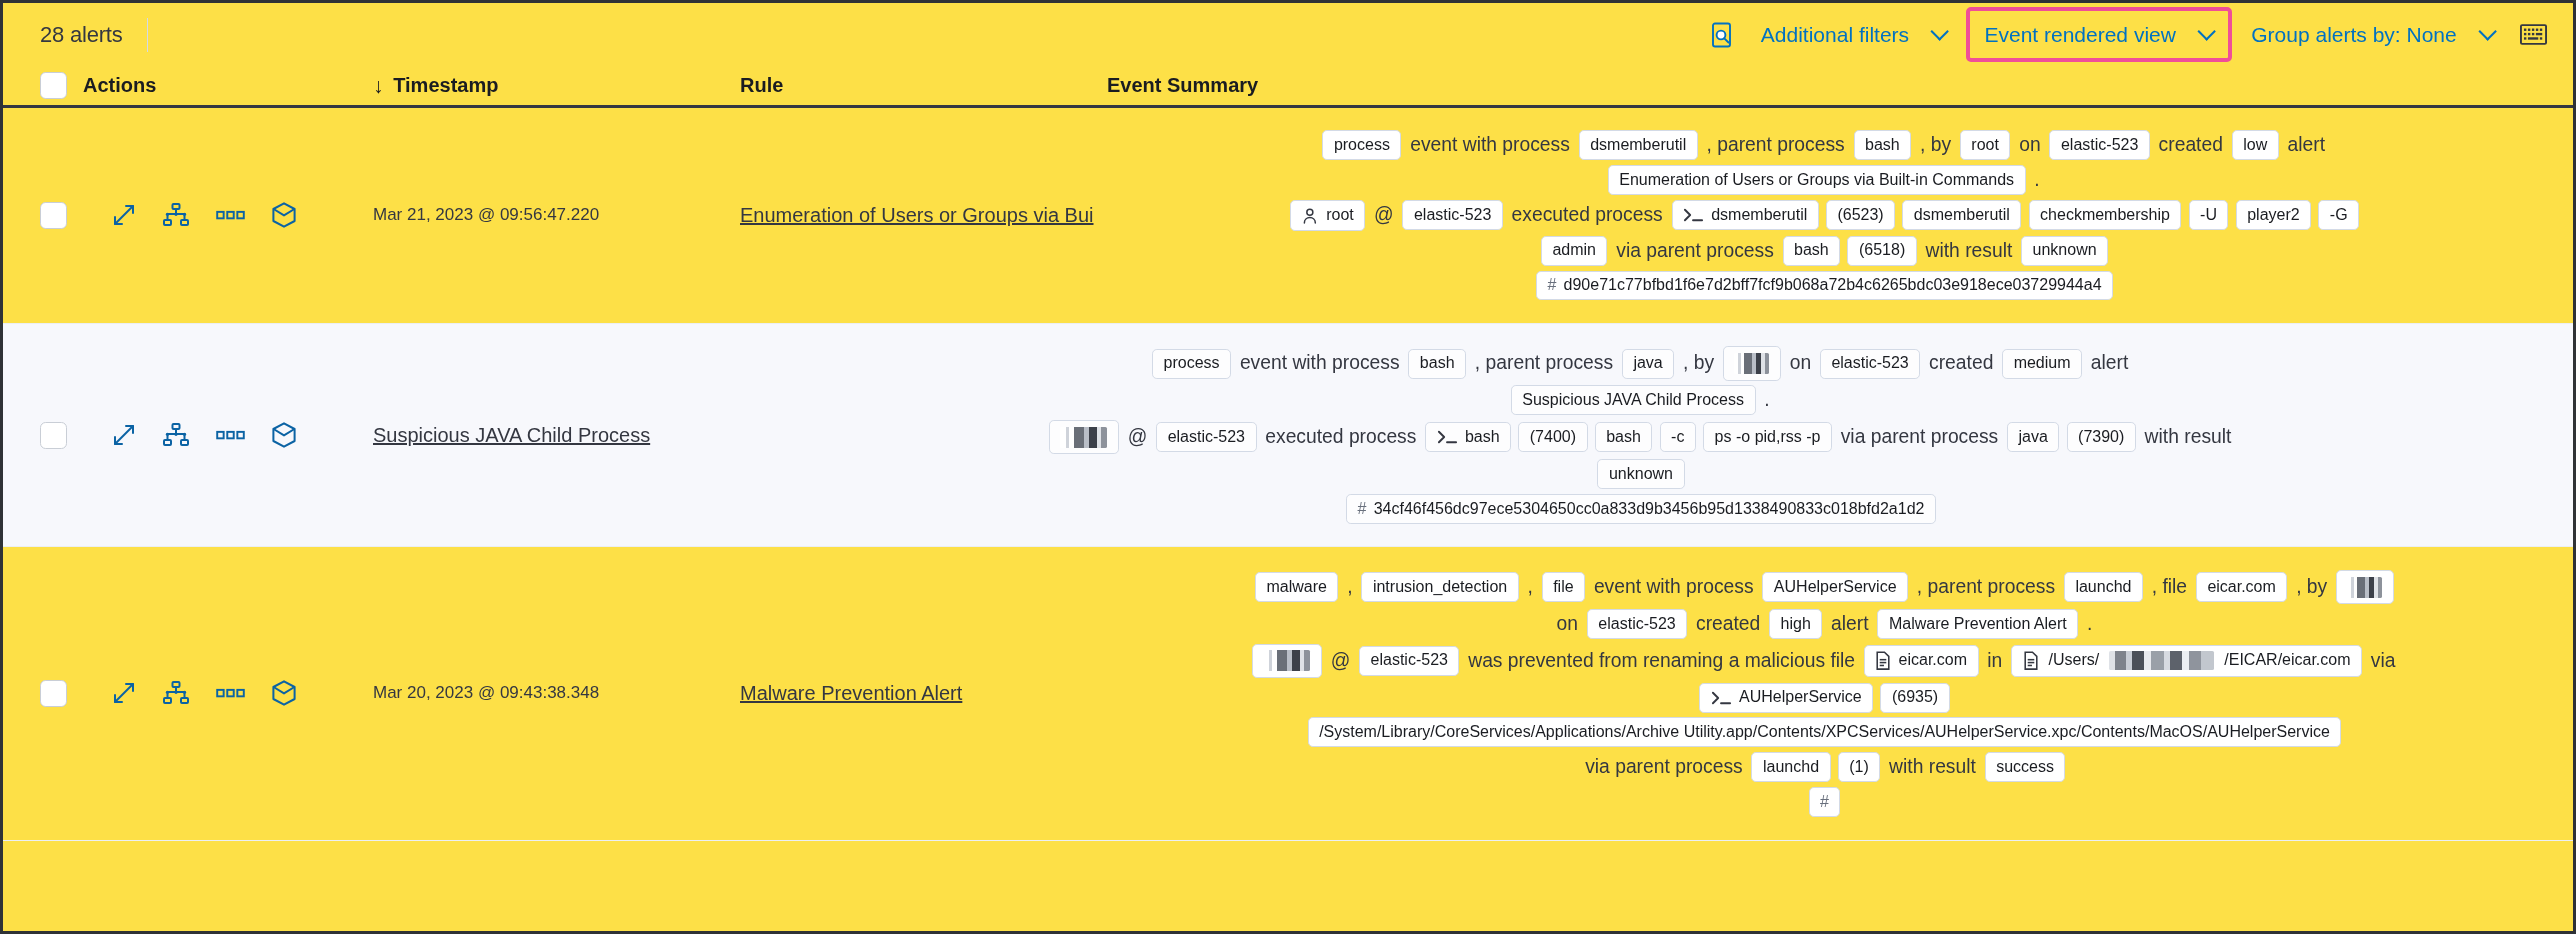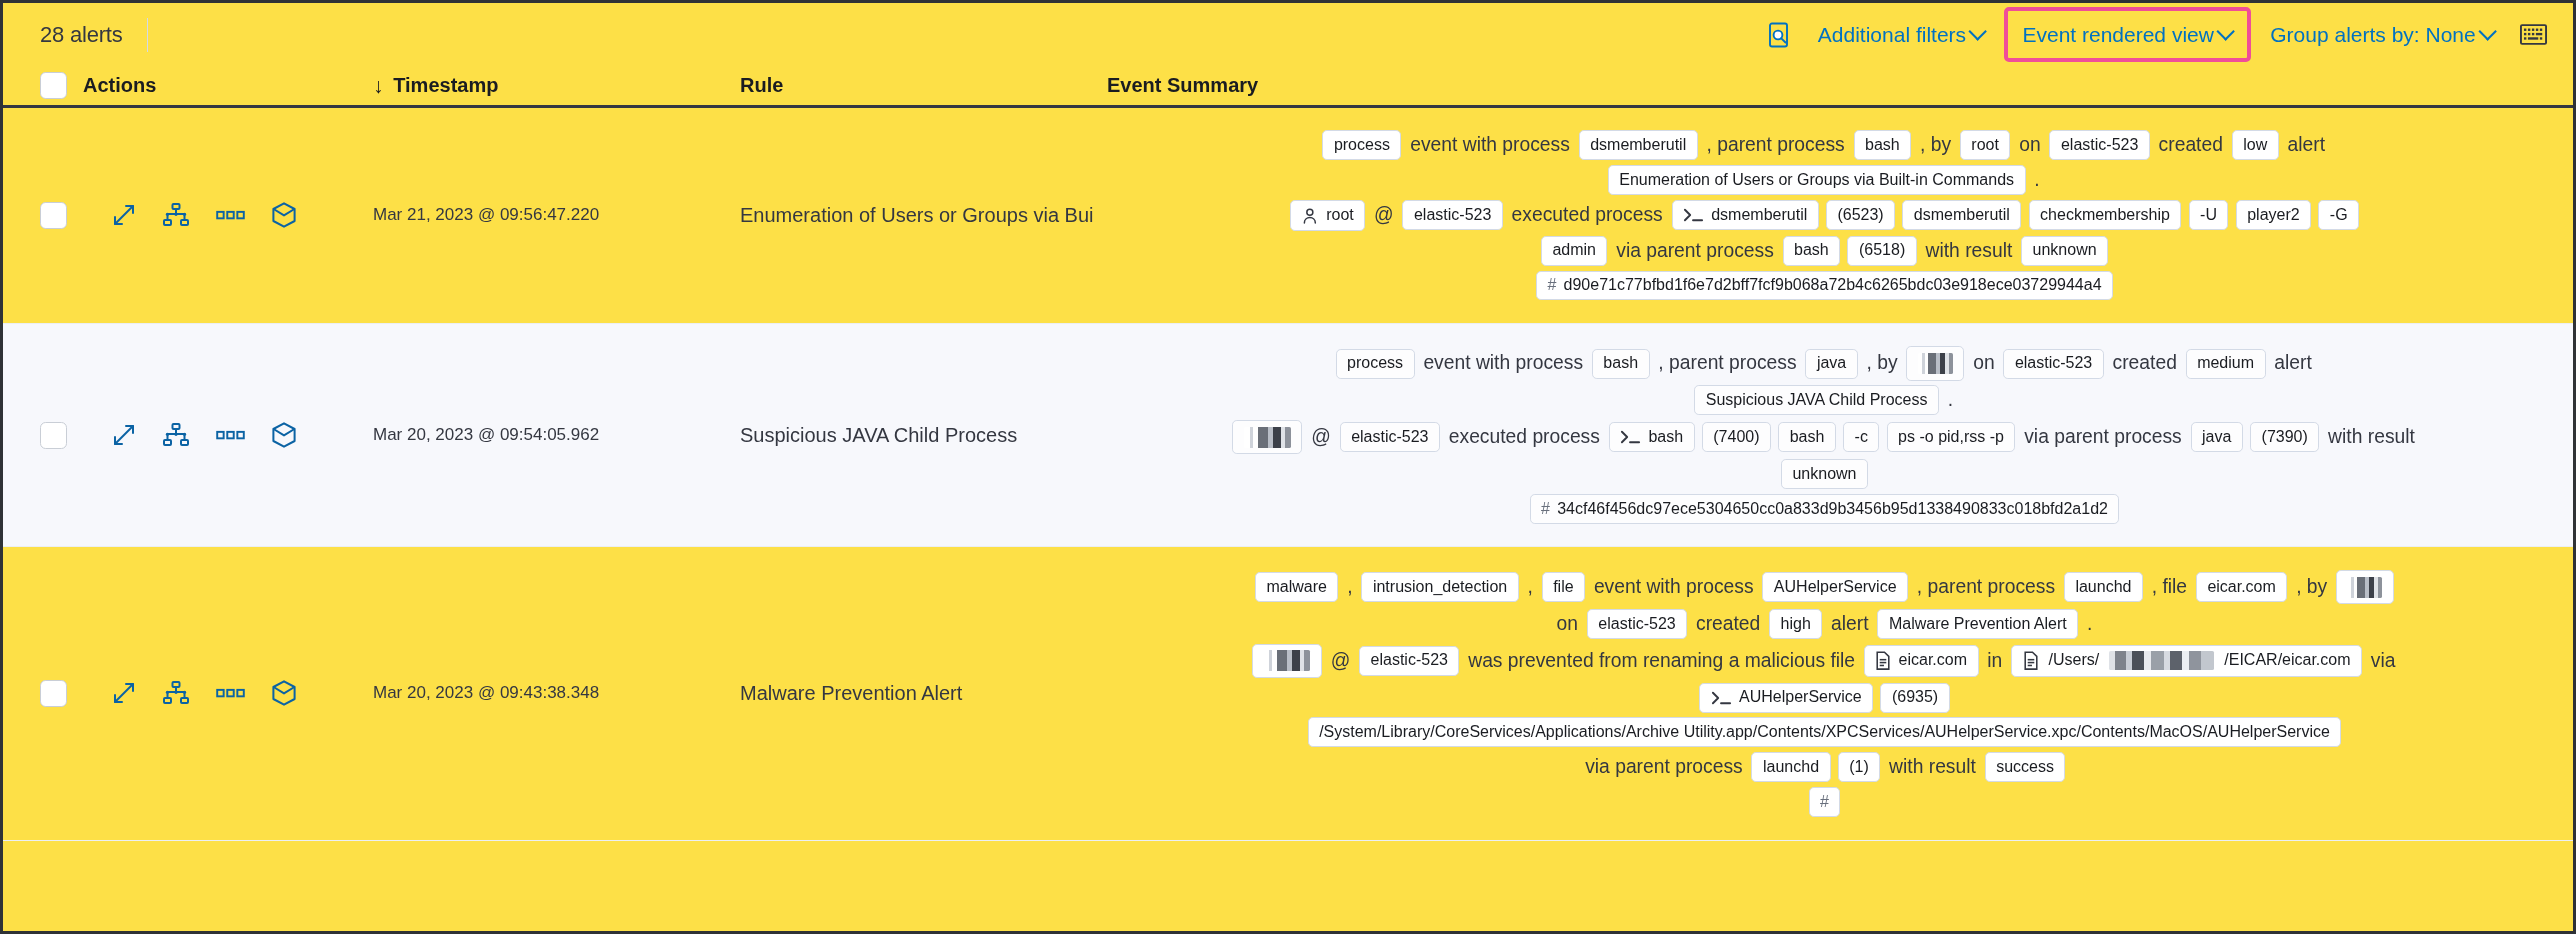"Additional filters" .tb-btn { gap: 1px -> 20px }
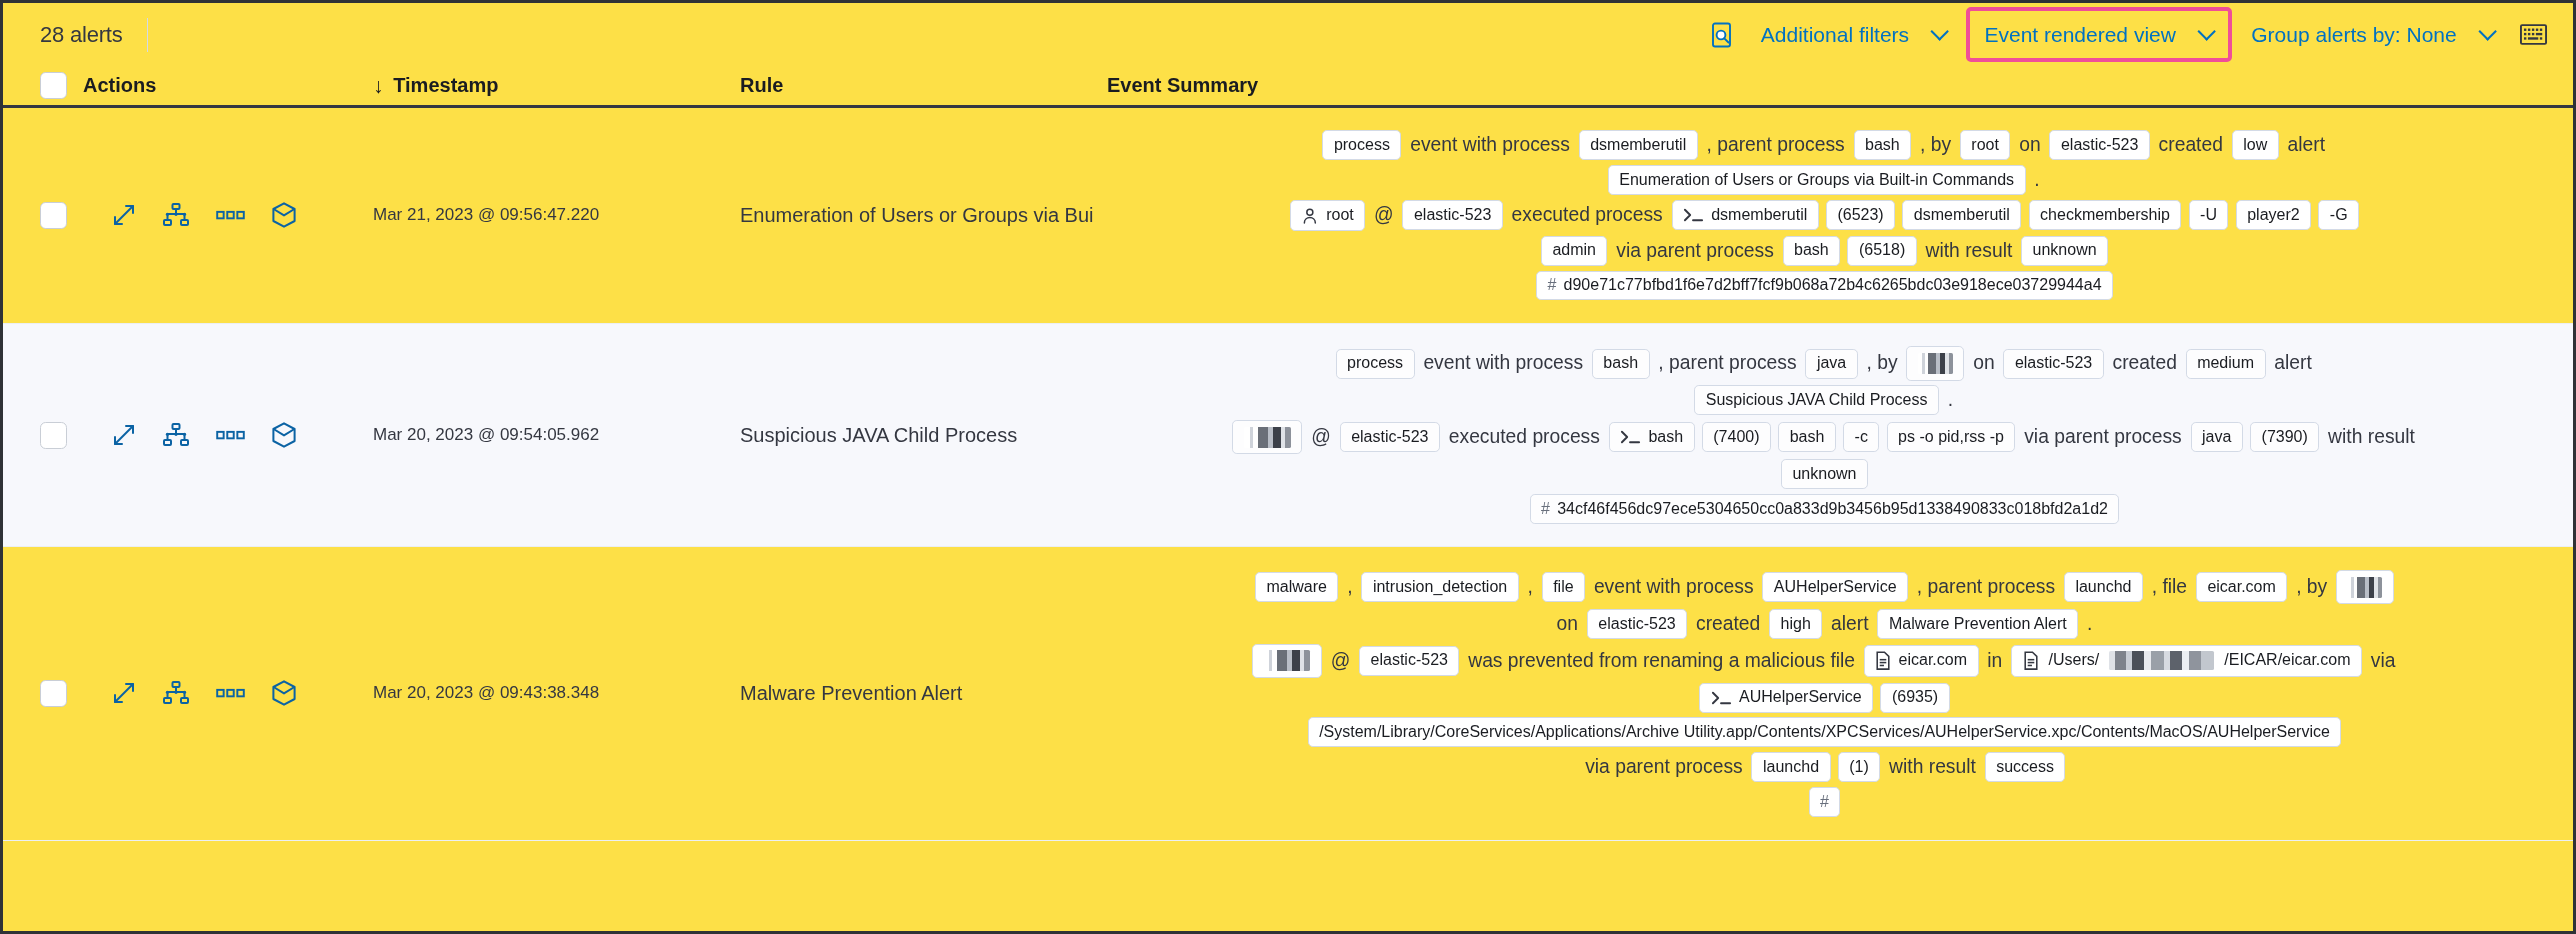"Enumeration of Users or Groups via Bui" .c-rule { text-decoration: none -> underline }
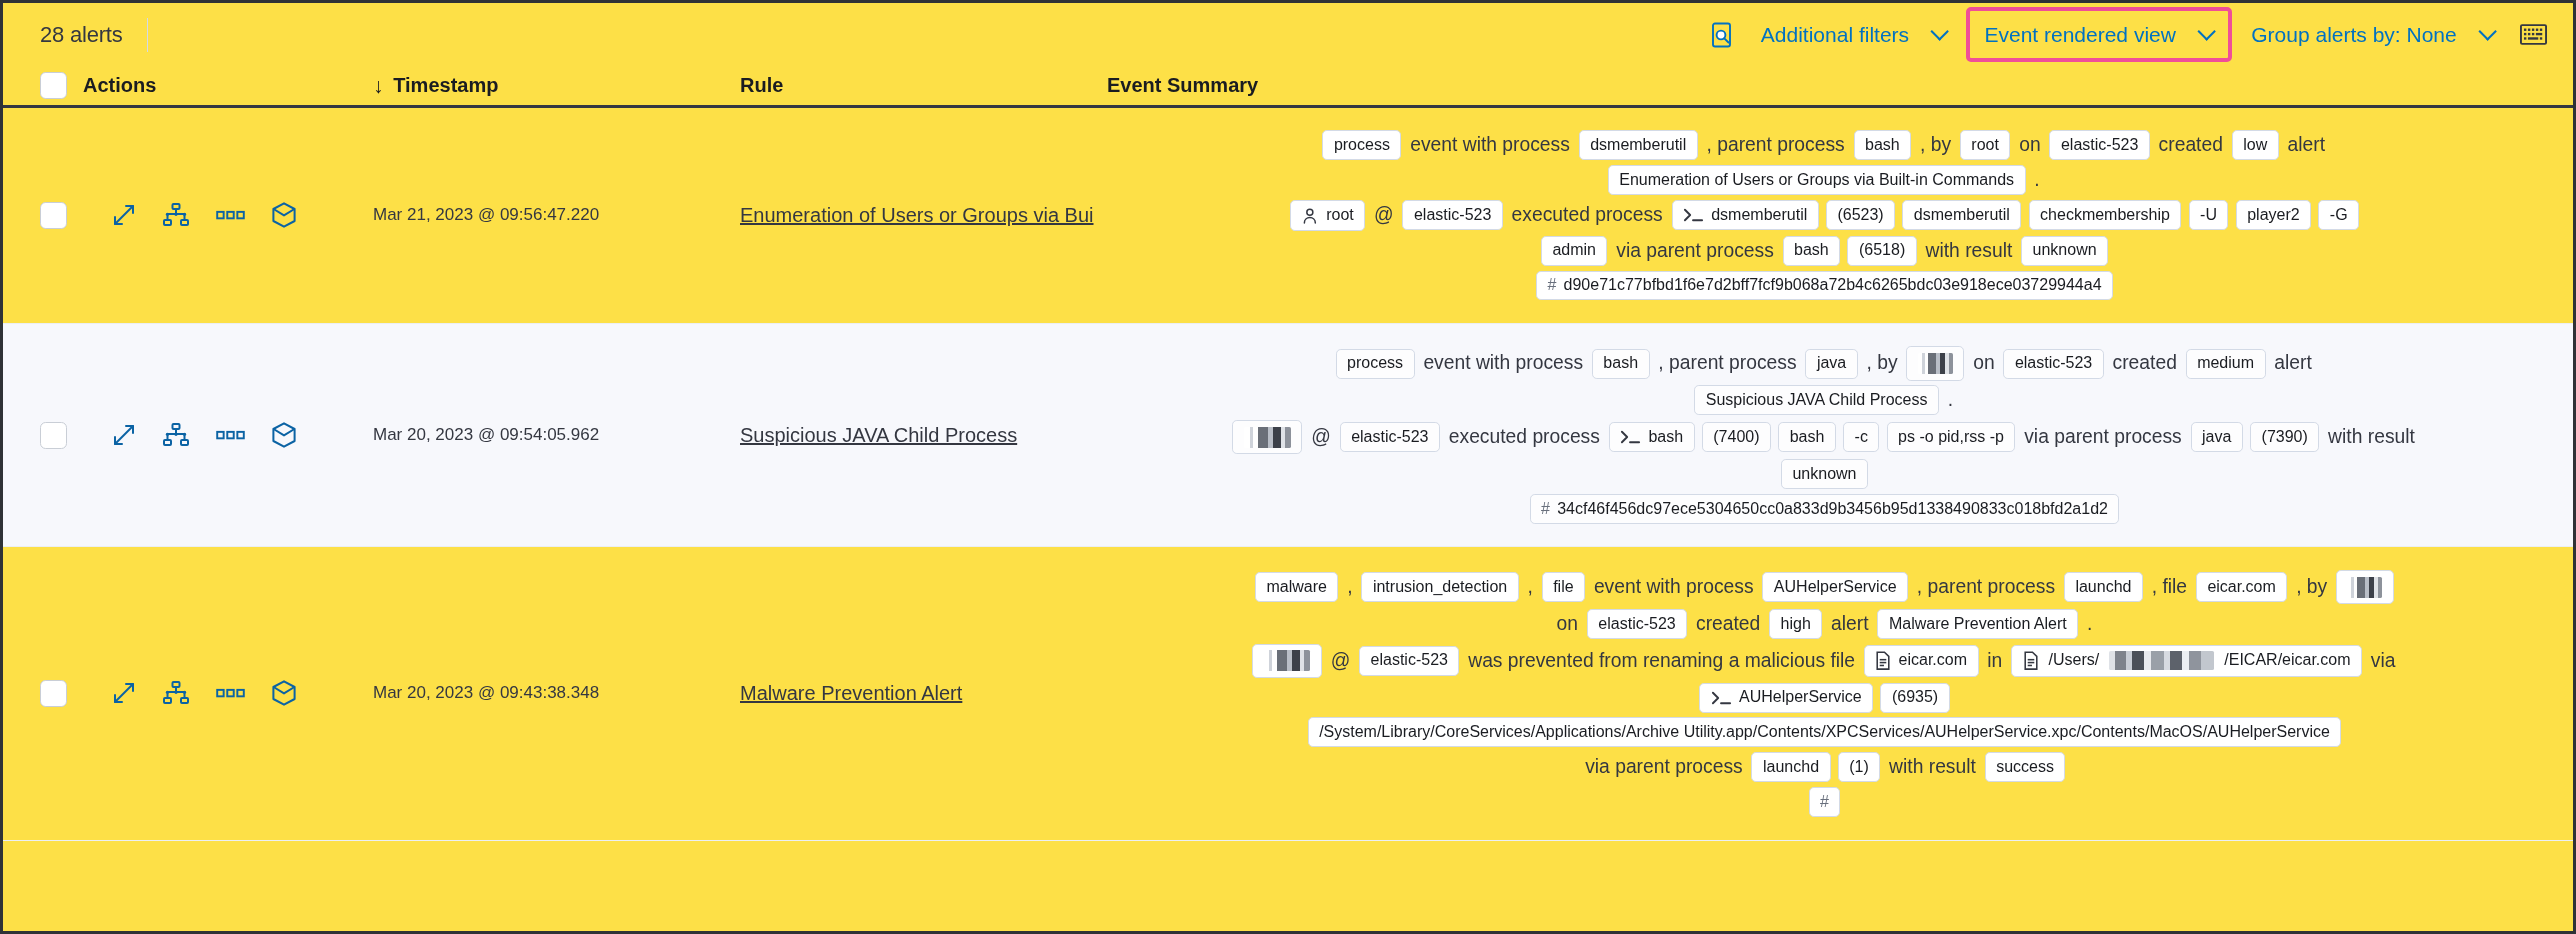"Mar 20, 2023 @ 09:54:05.962" div.cell { html: <div>Mar 20, 2023 @ 09:54:05.962</div> -> none }
